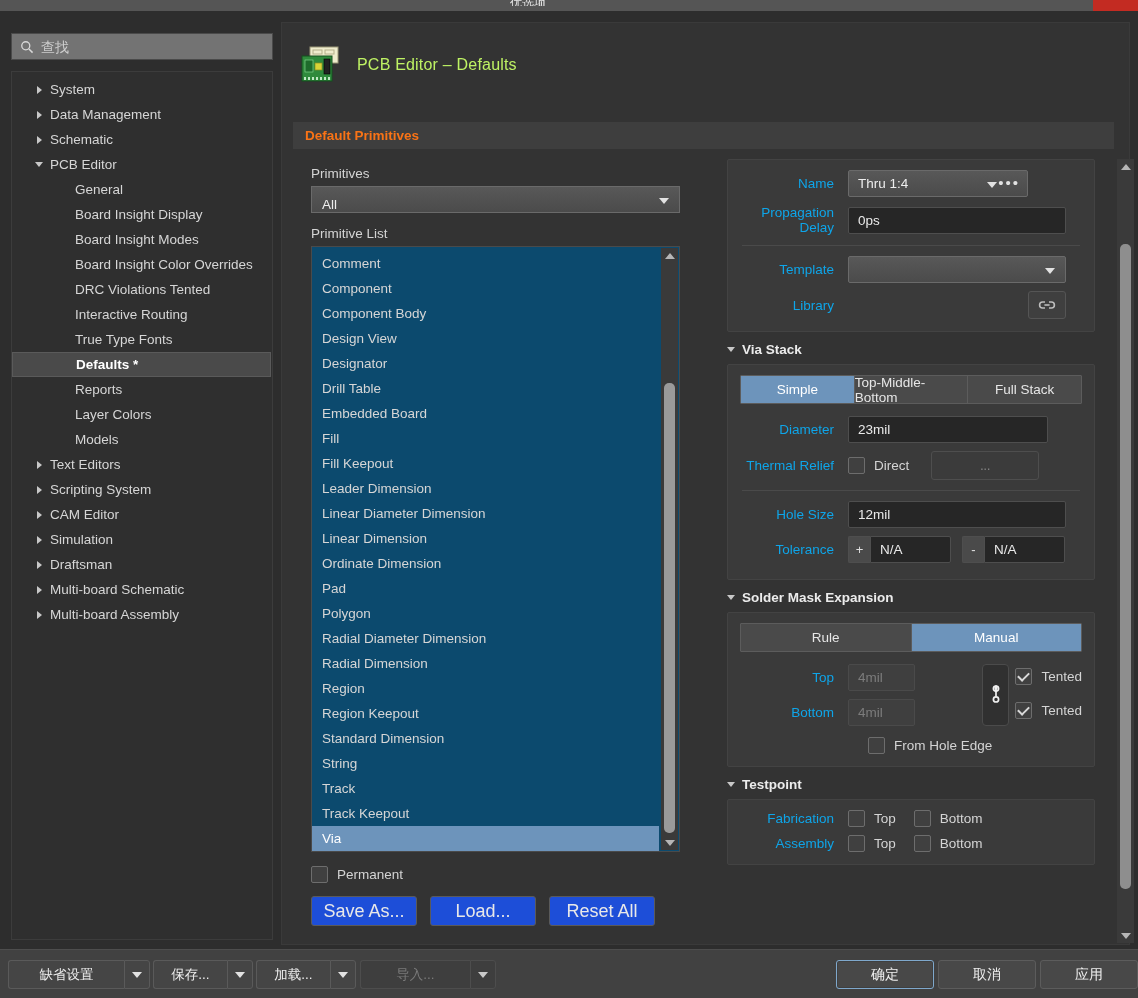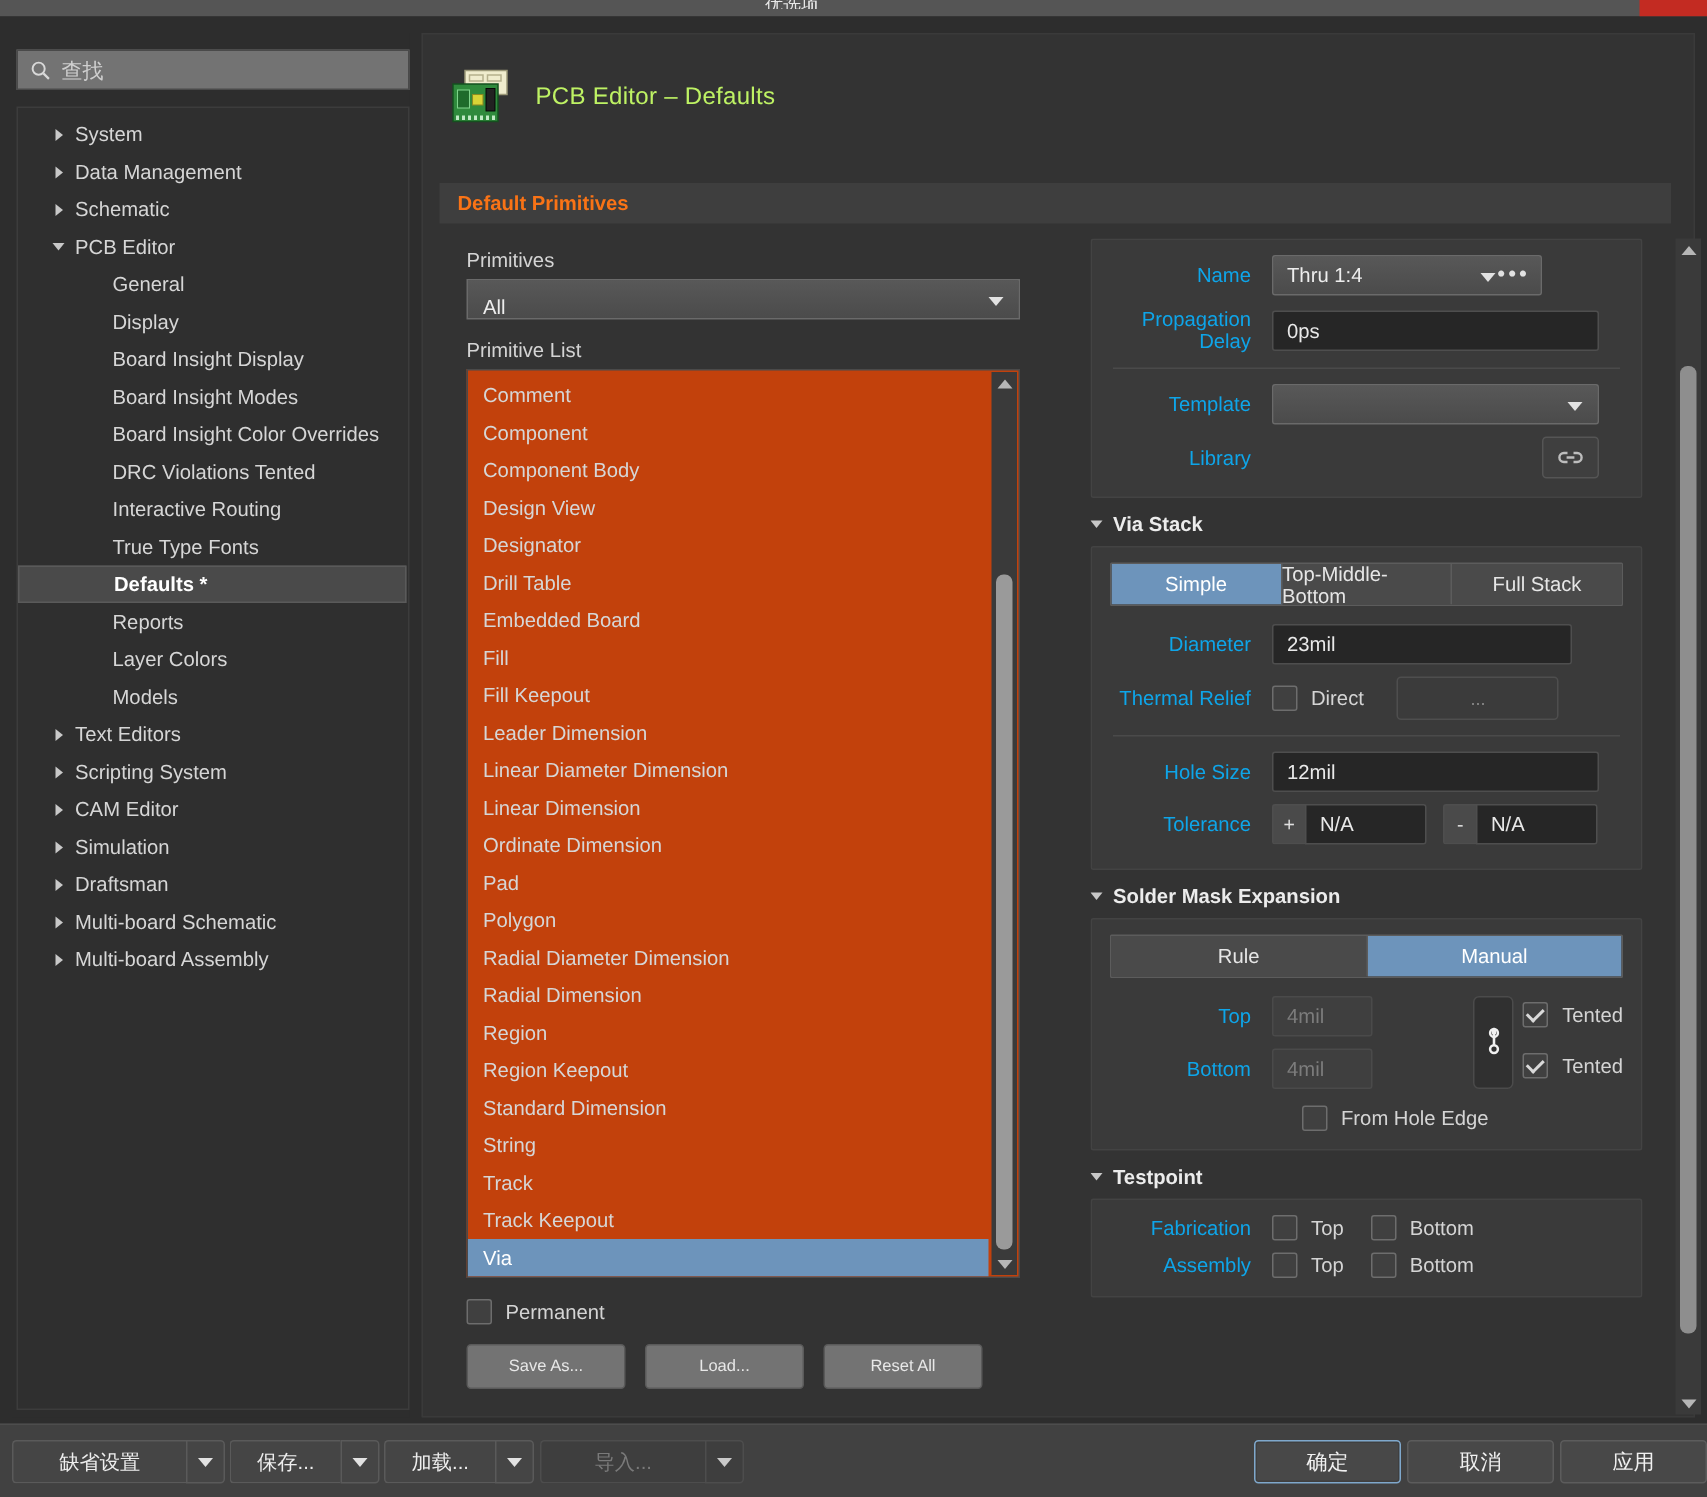"Display" div.tree-item { html: <div><span>Display</span></div> -> none }
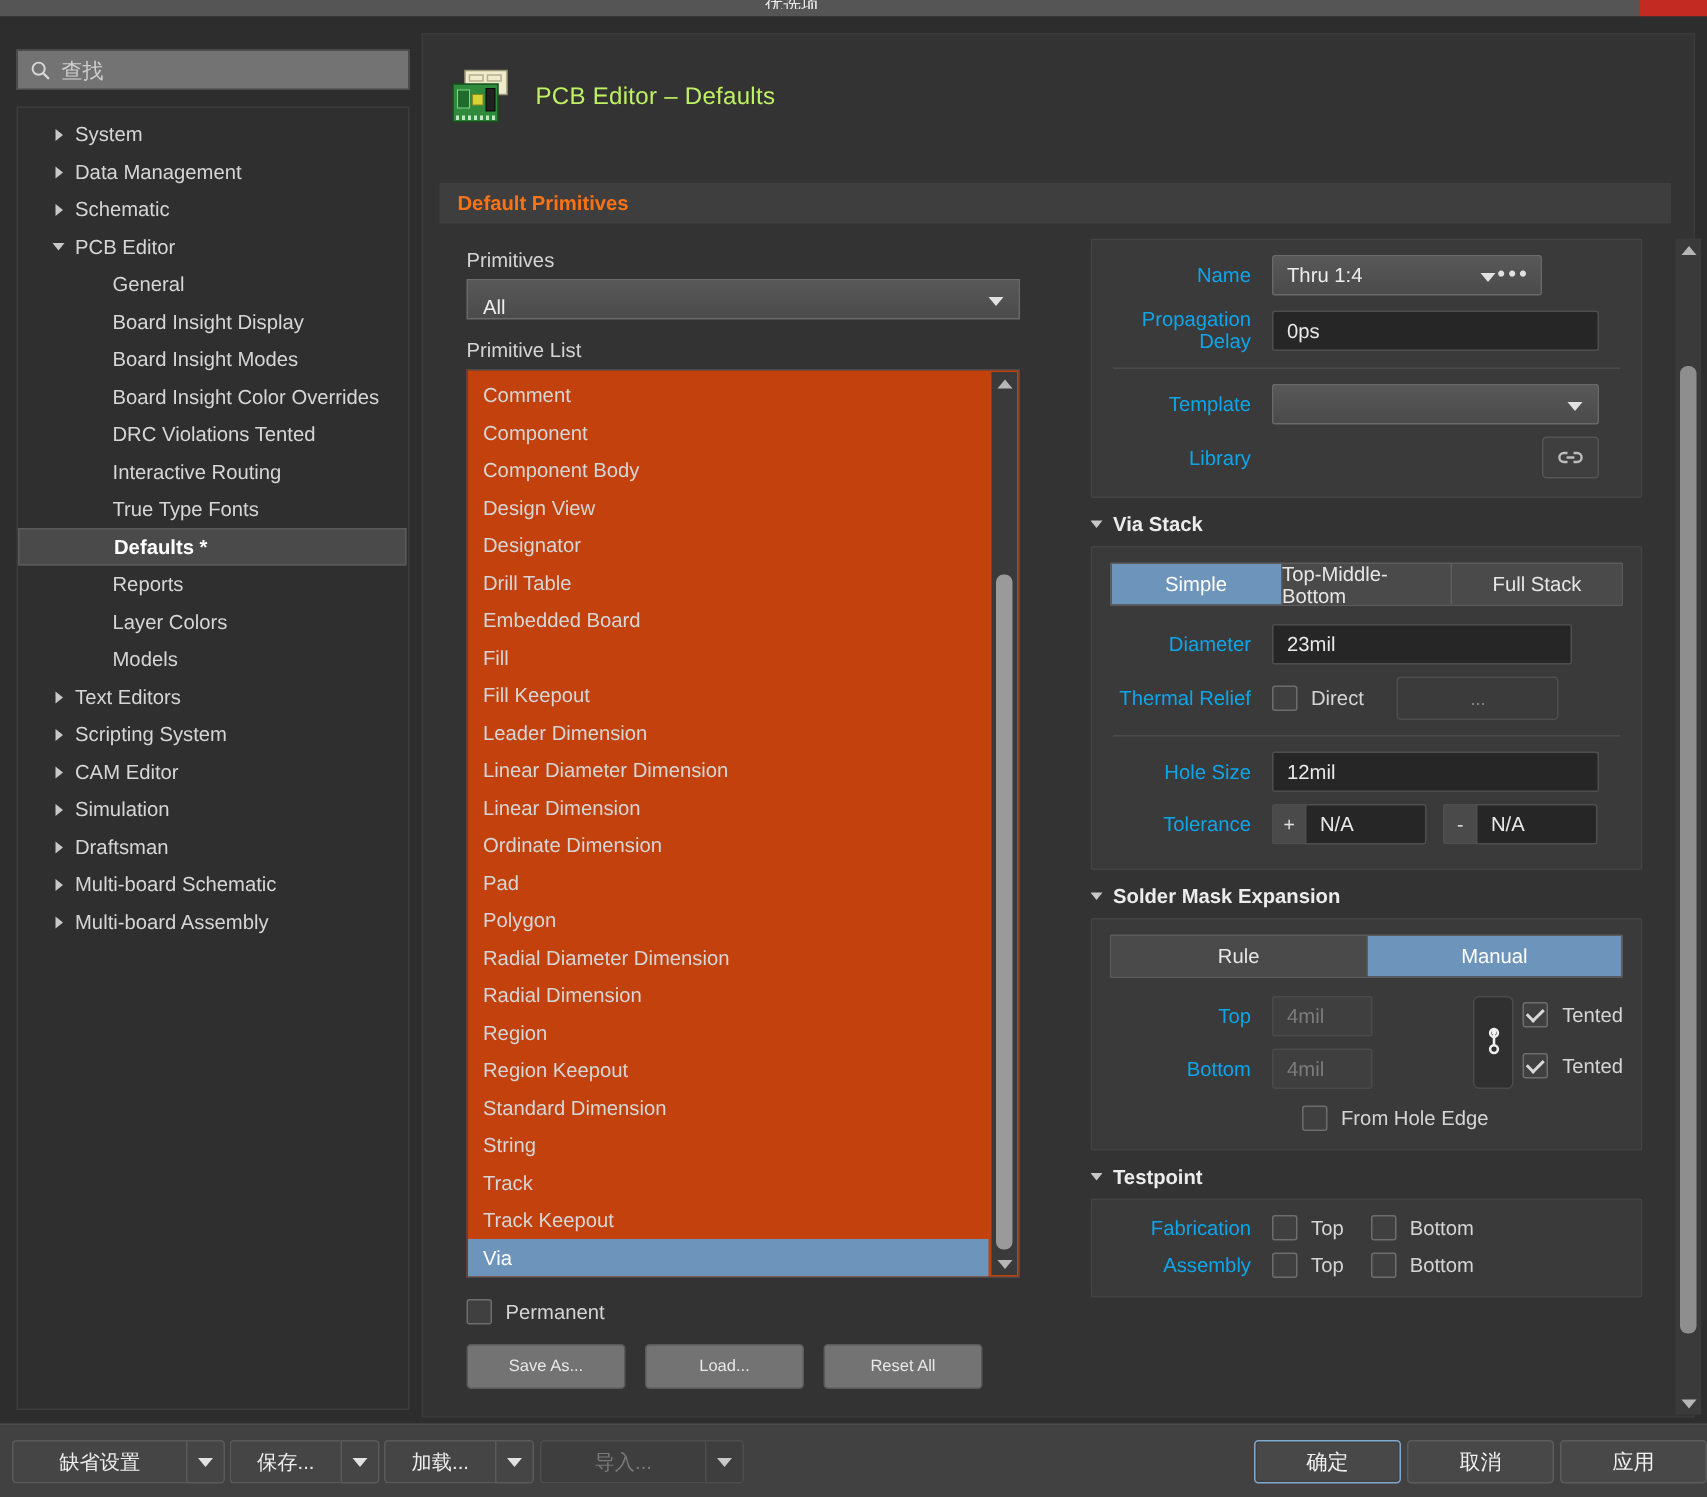"Comment" .prim-list { background: #c2410c -> #0c4a6e }
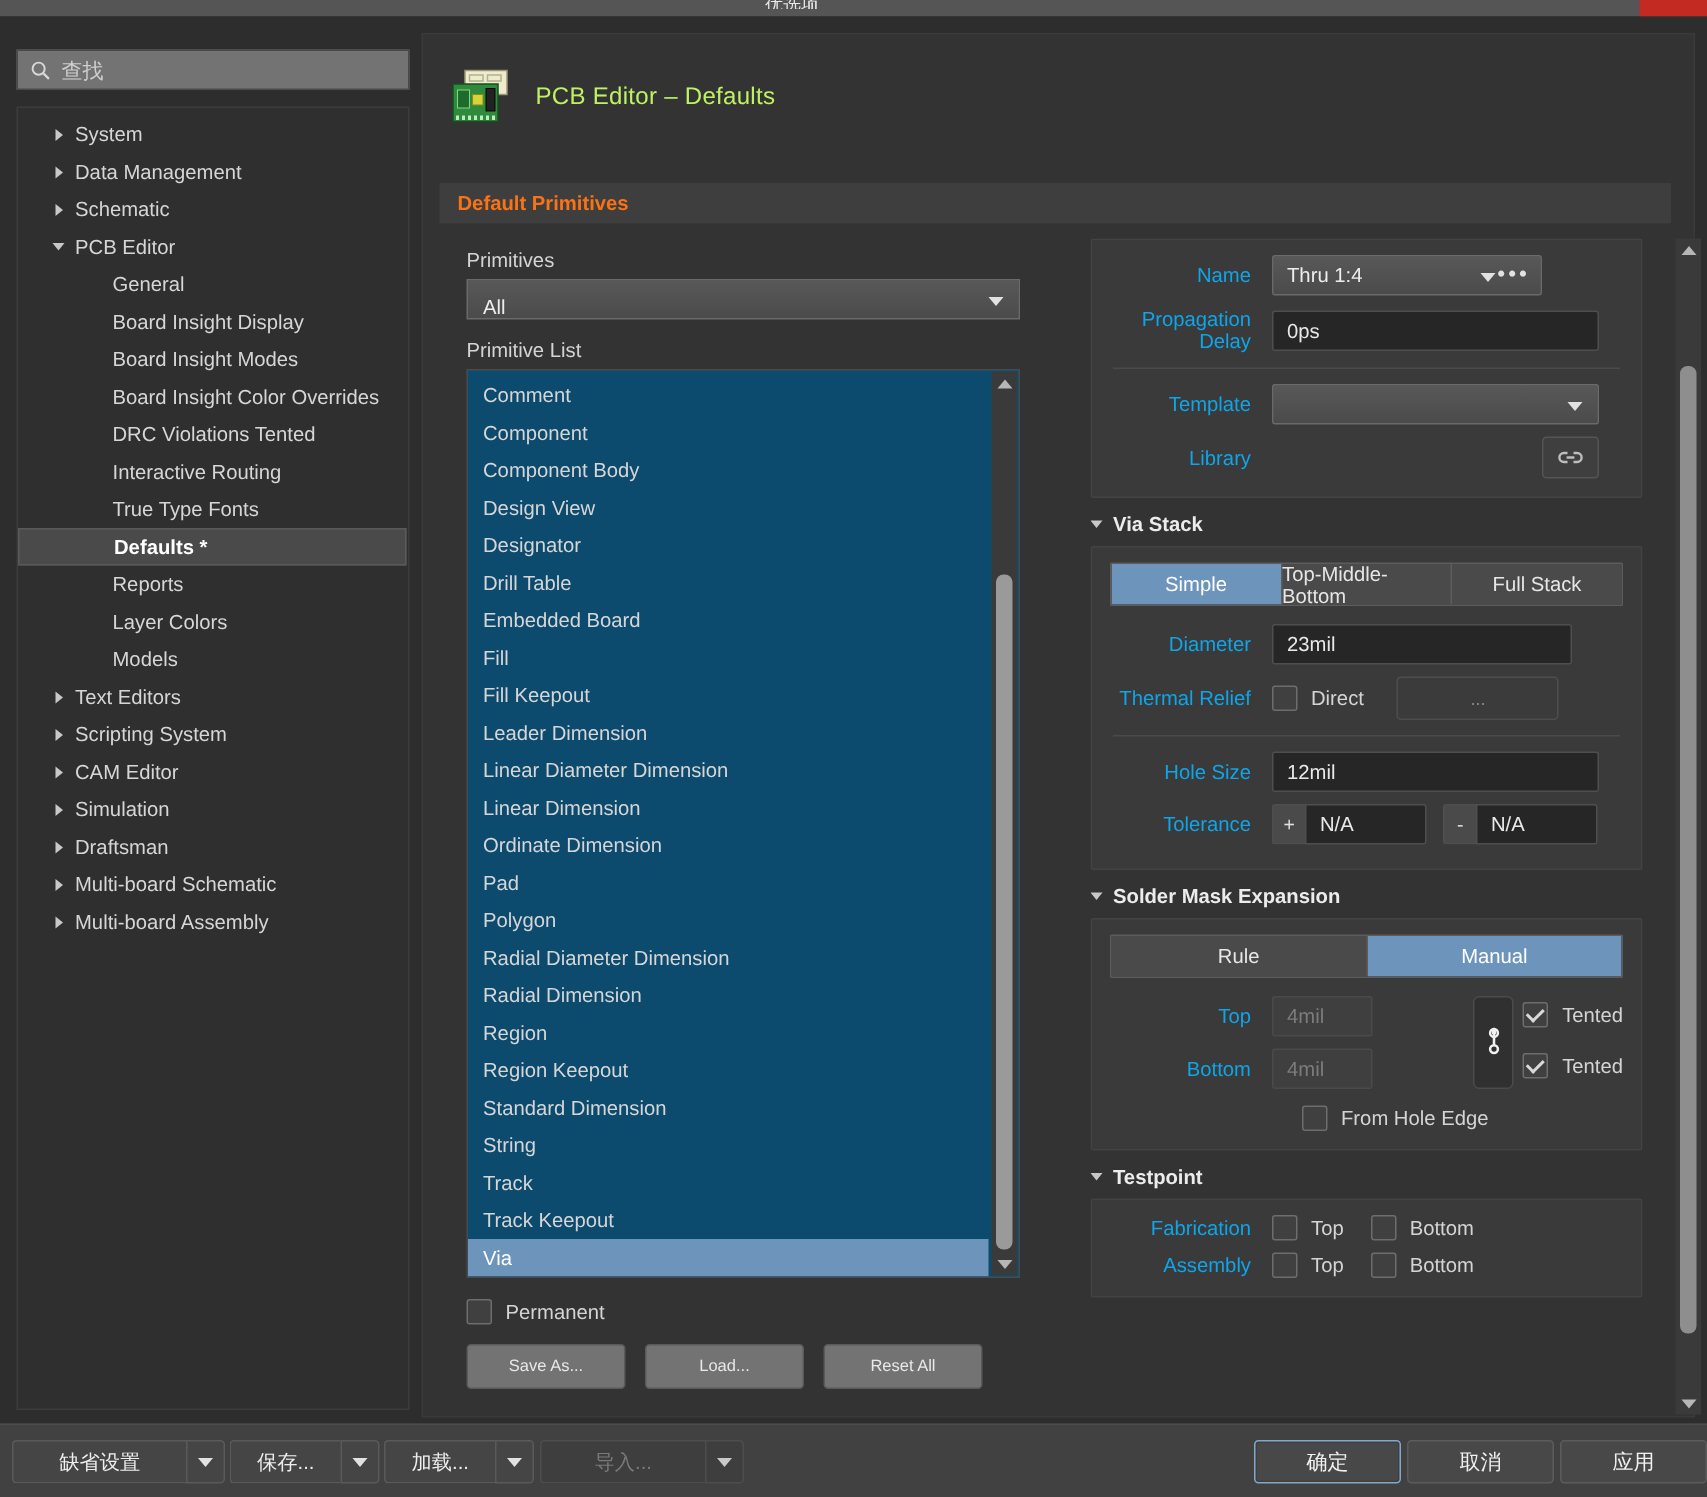"Save As..." .btn { background: #737373 -> #1d4ed8; font-size: 11px -> 18px }
